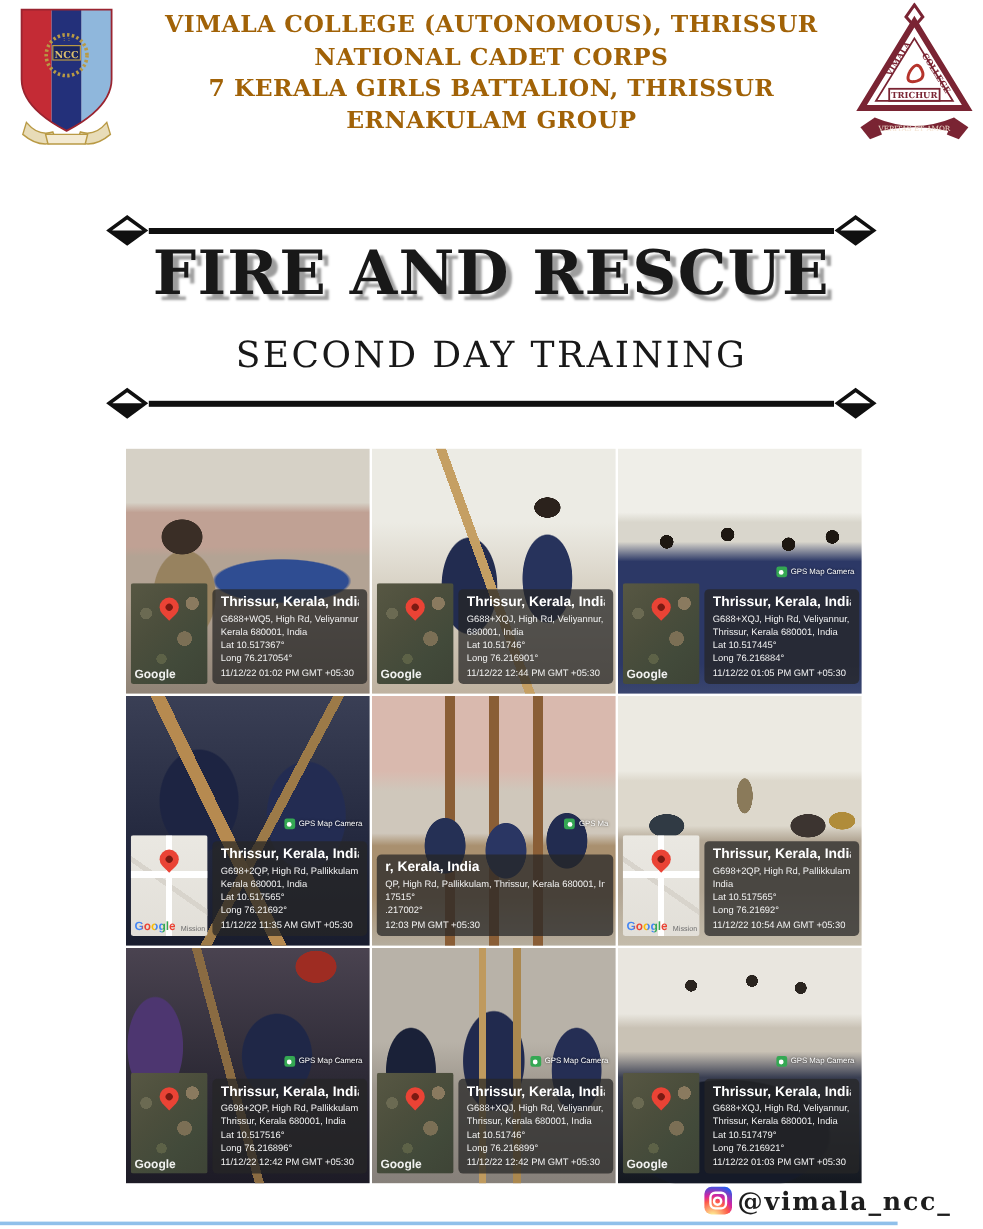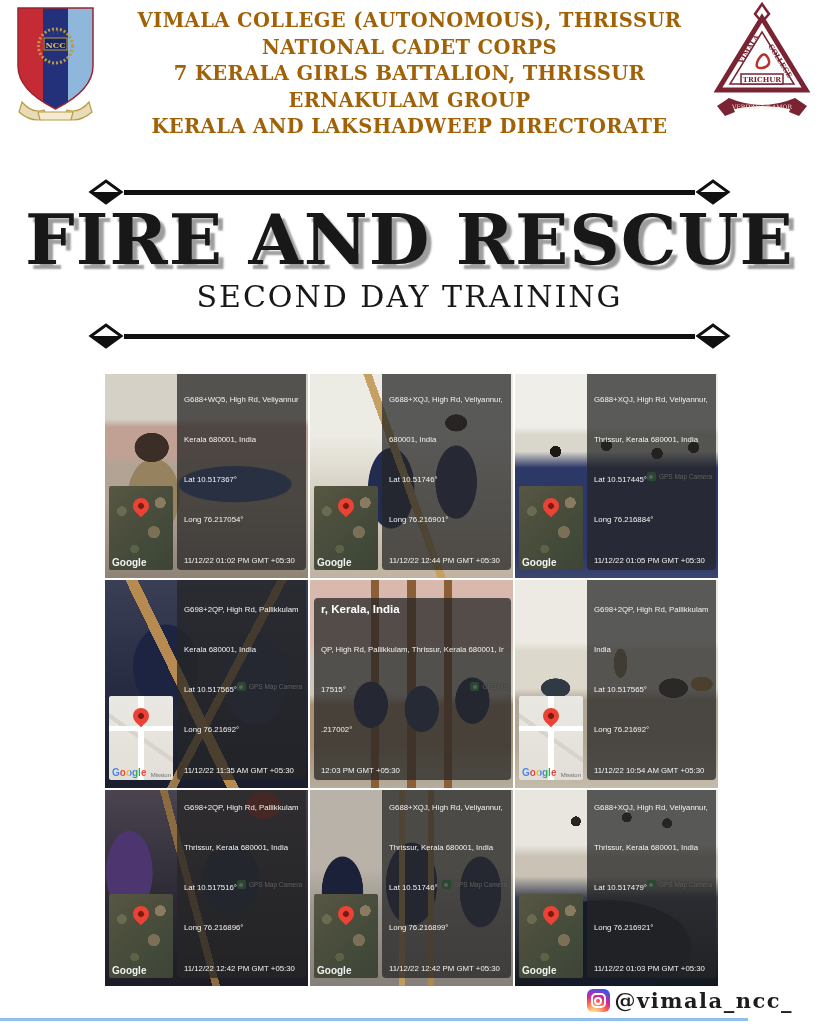"KERALA AND LAKSHADWEEP DIRECTORATE" div { html: <div>KERALA AND LAKSHADWEEP DIRECTORATE</div> -> none }
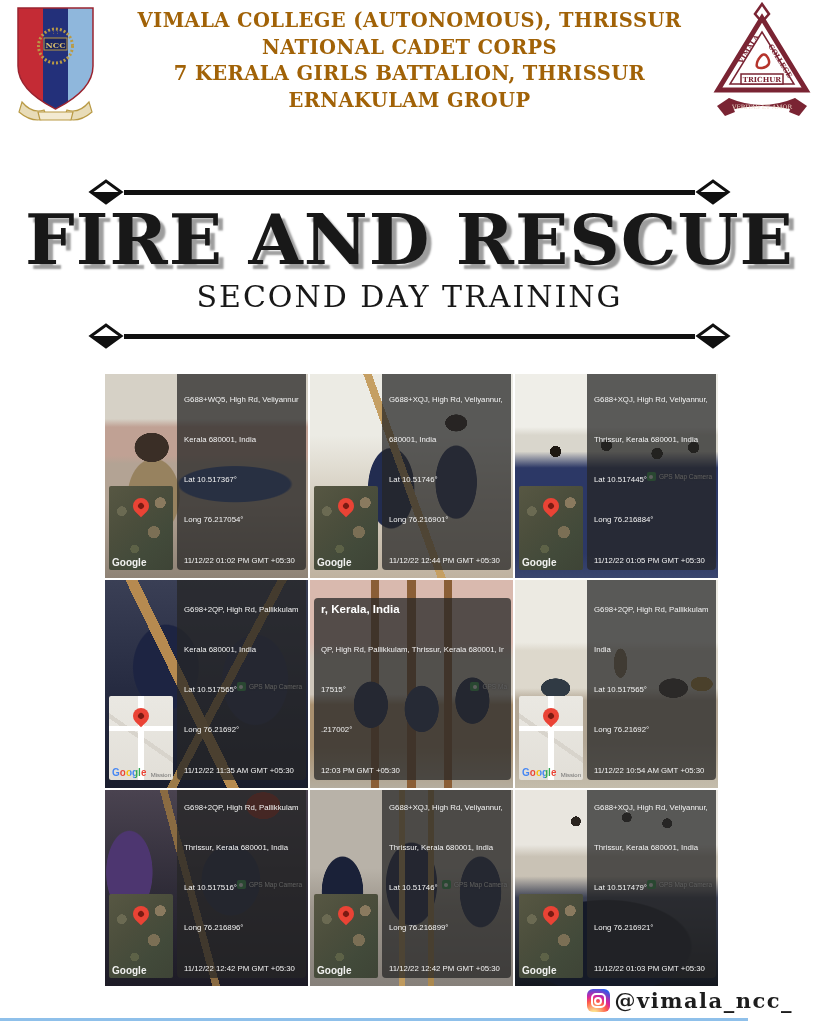"FIRE AND RESCUE" .main-title { font-size: 70px -> 51px }
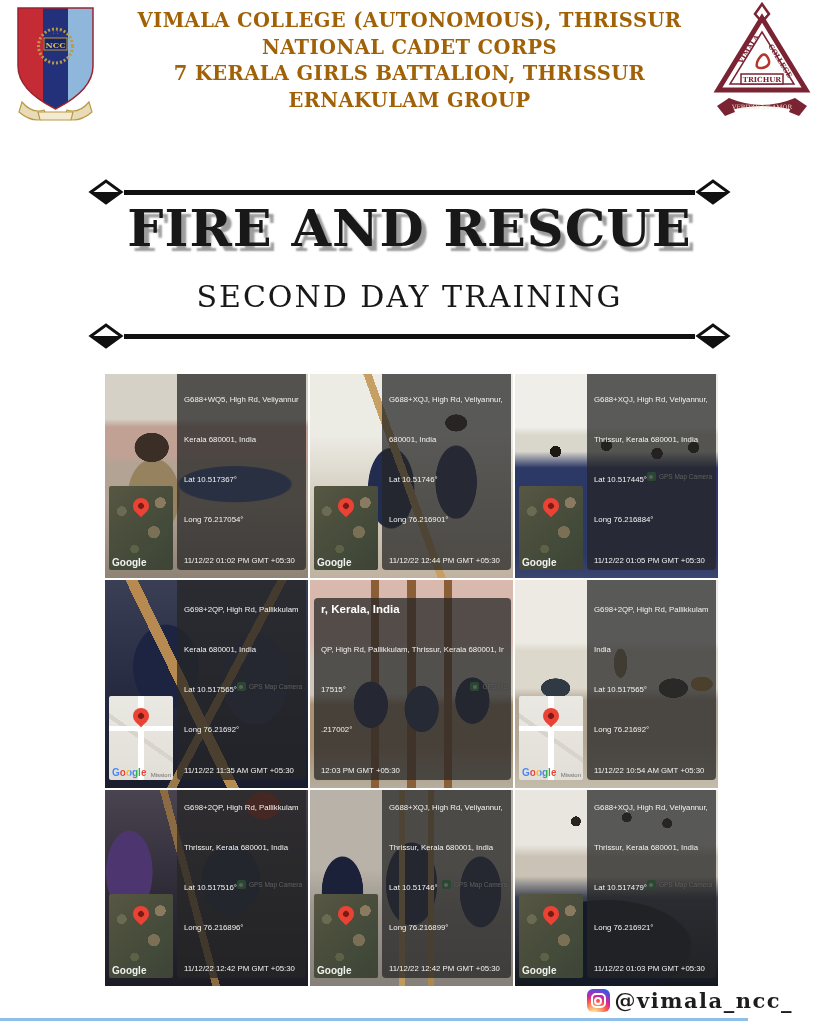"G688+WQ5, High Rd, Veliyannur" .ln { margin-top: 29px -> none }
